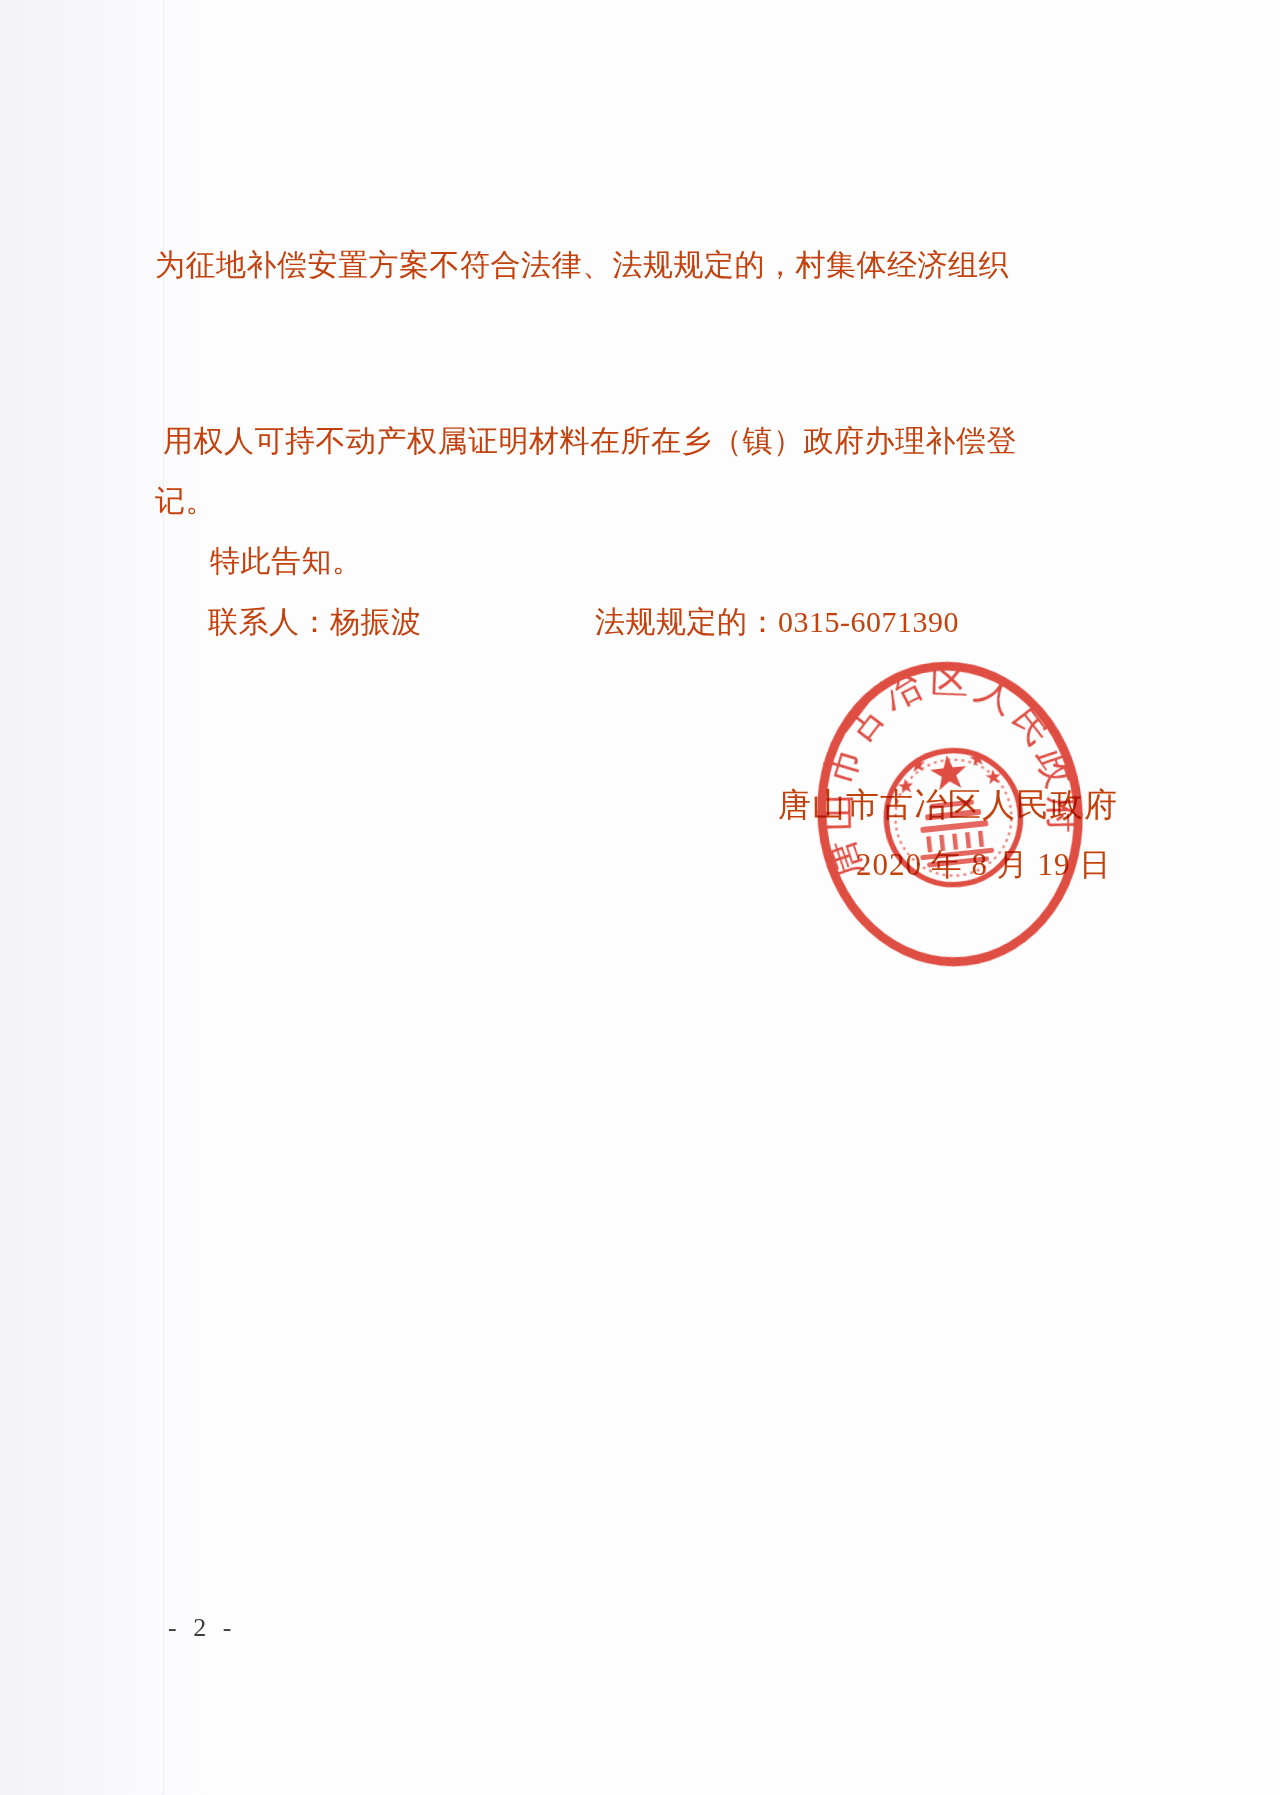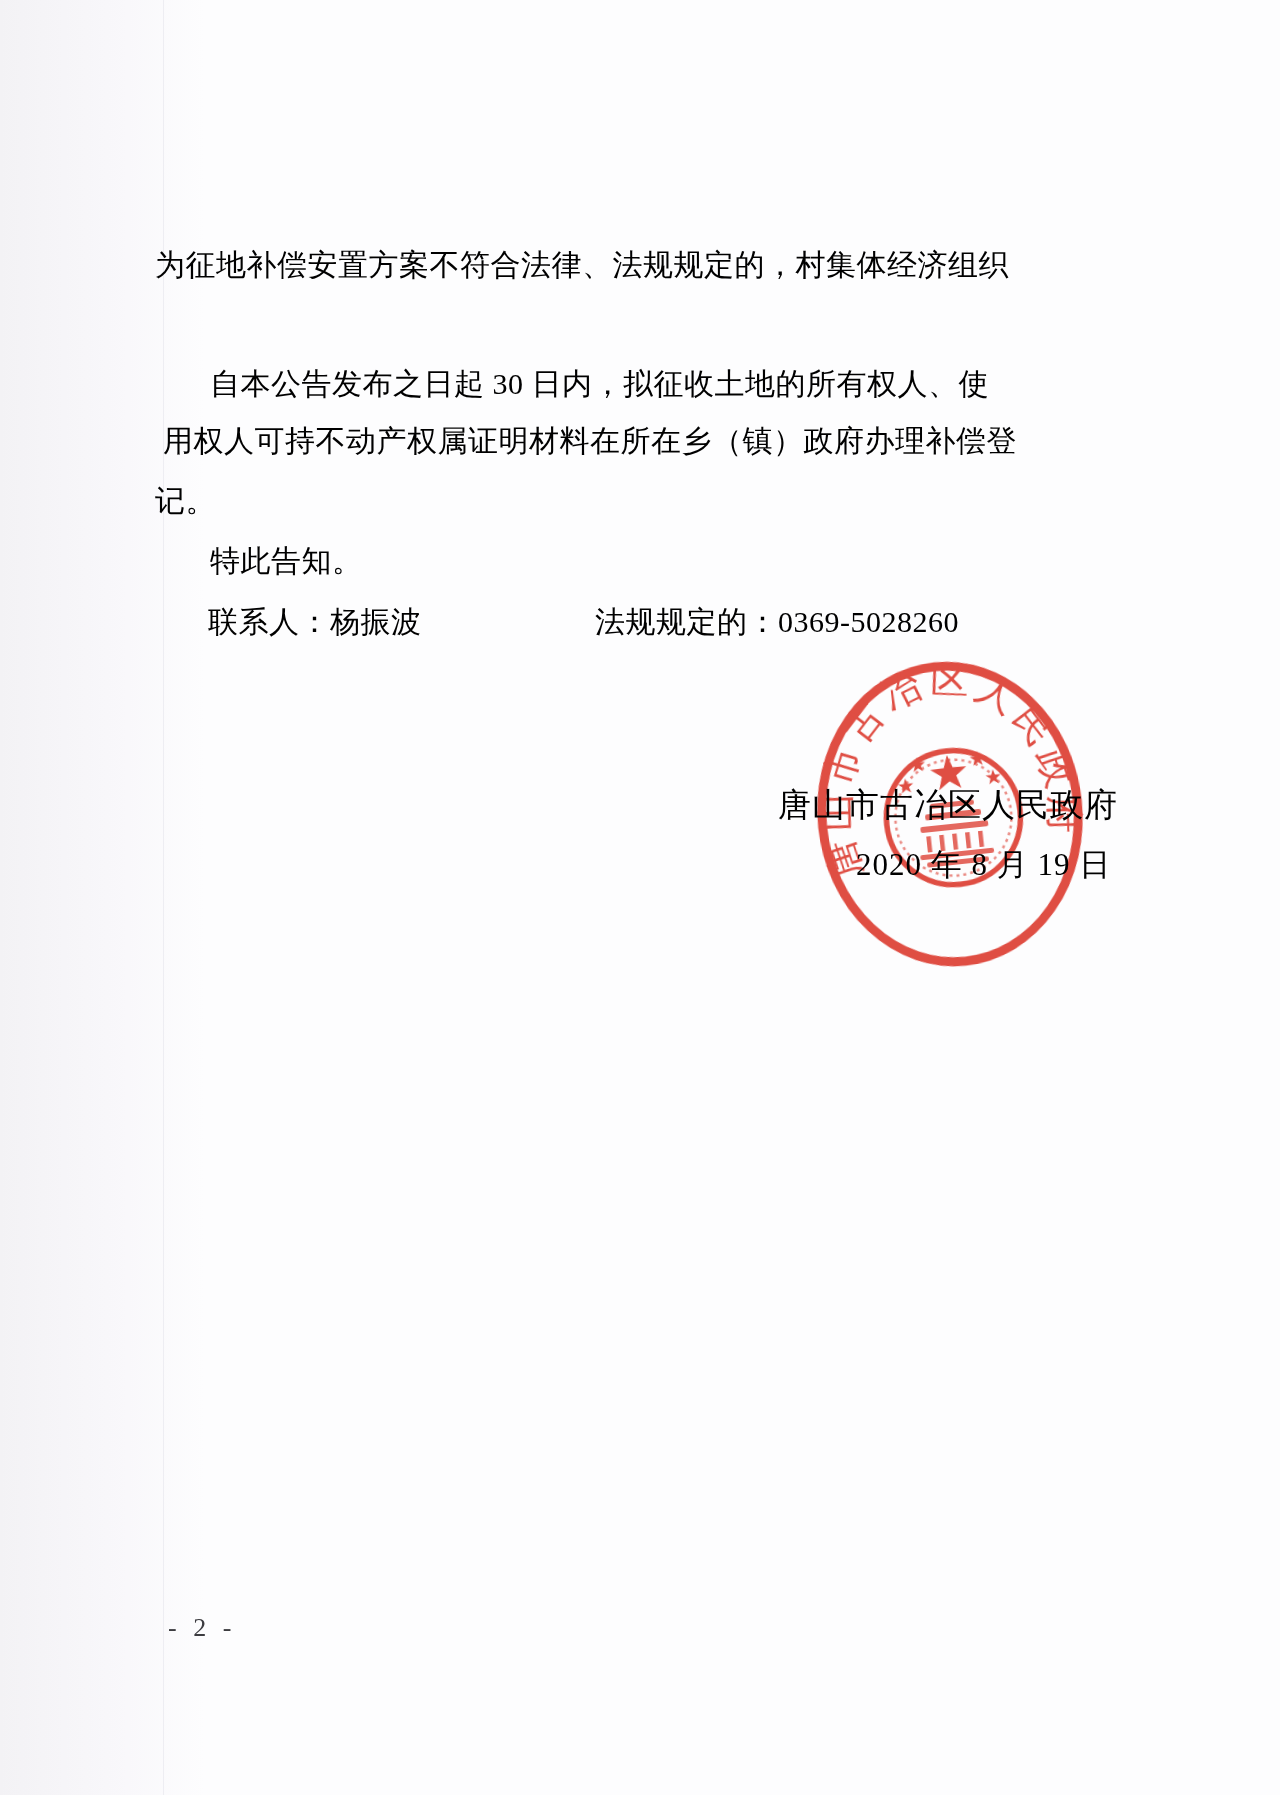"为征地补偿安置方案不符合法律、法规规定的，村集体经济组织" .txt { color: #000000 -> #c2410c }
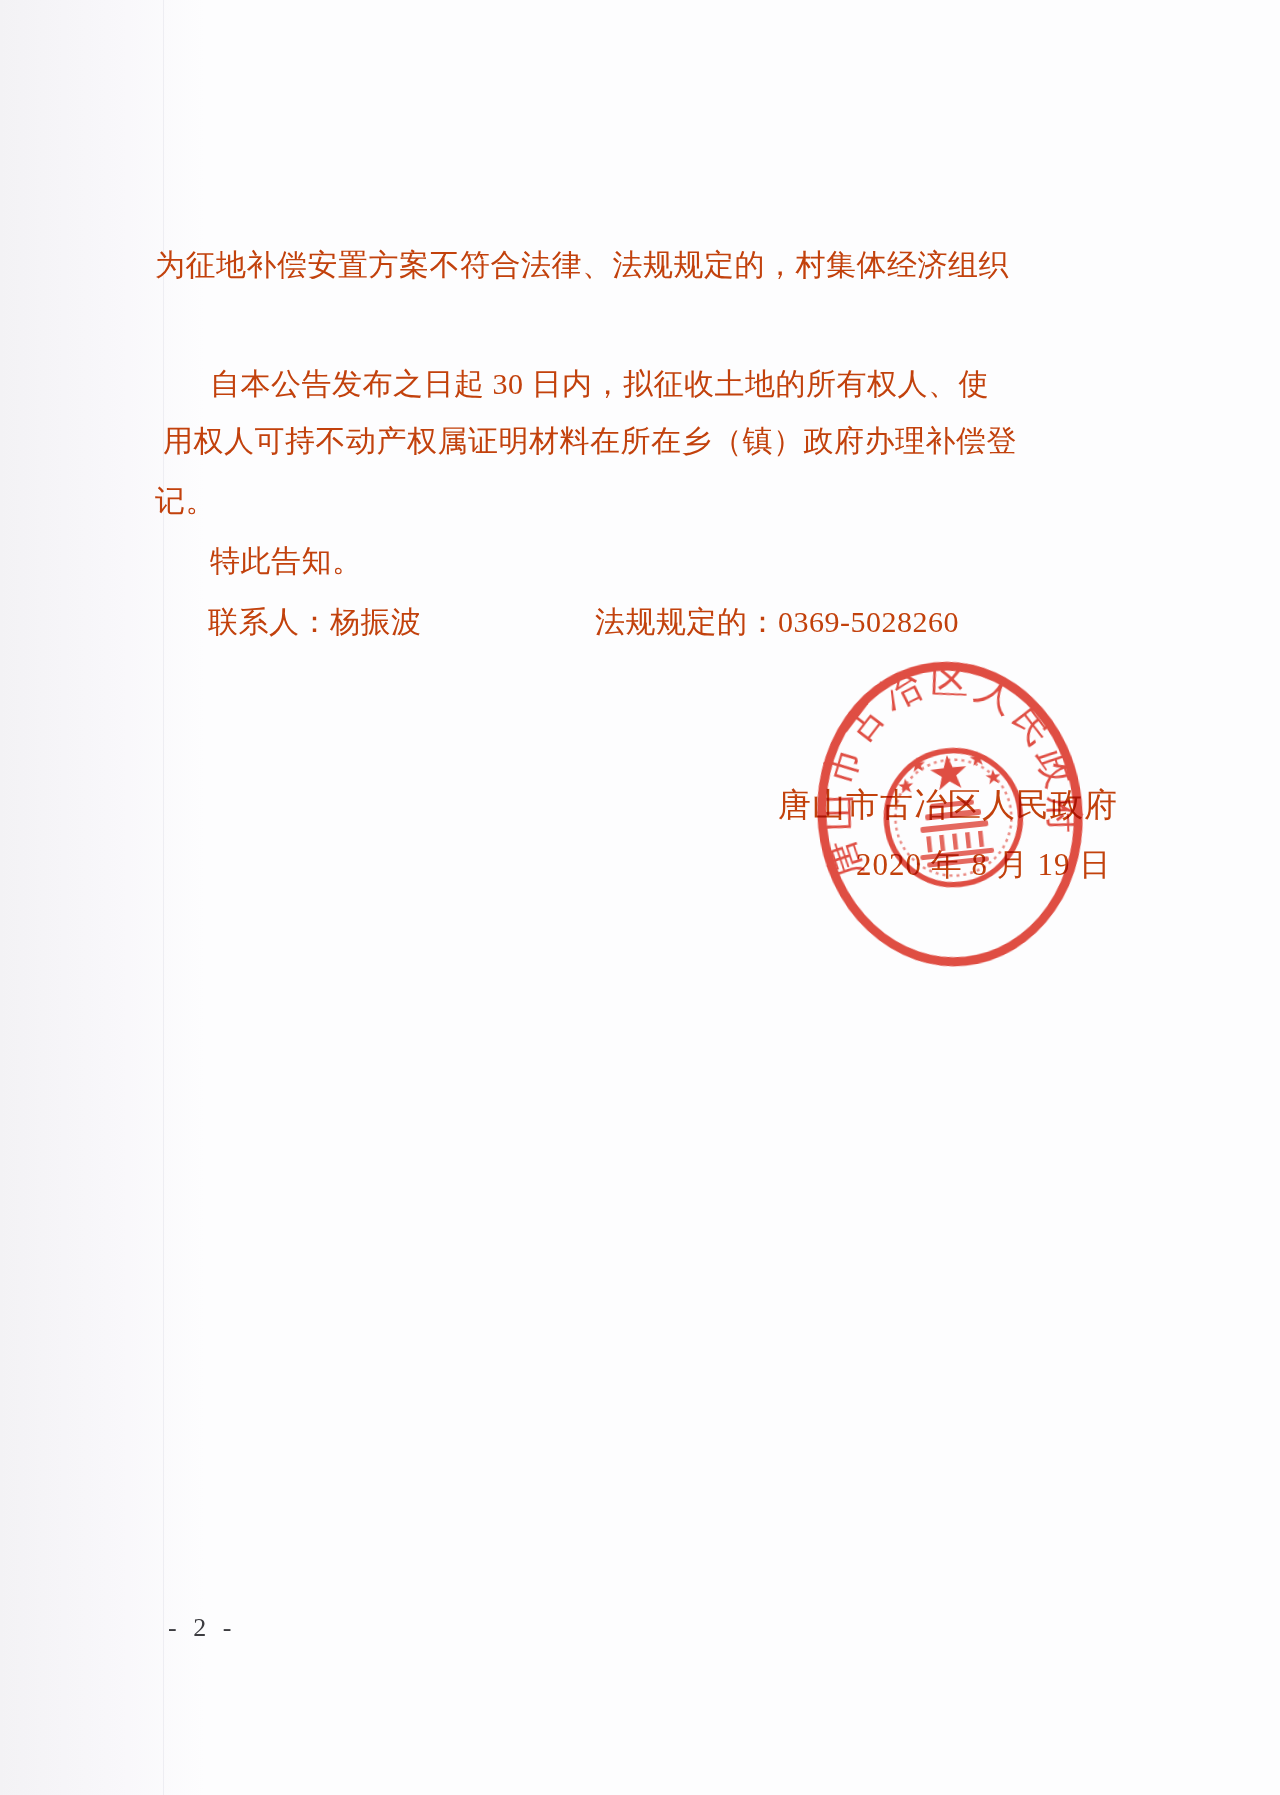"自本公告发布之日起 30 日内，拟征收土地的所有权人、使" div.txt { html: <div>自本公告发布之日起 30 日内，拟征收土地的所有权人、使</div> -> none }
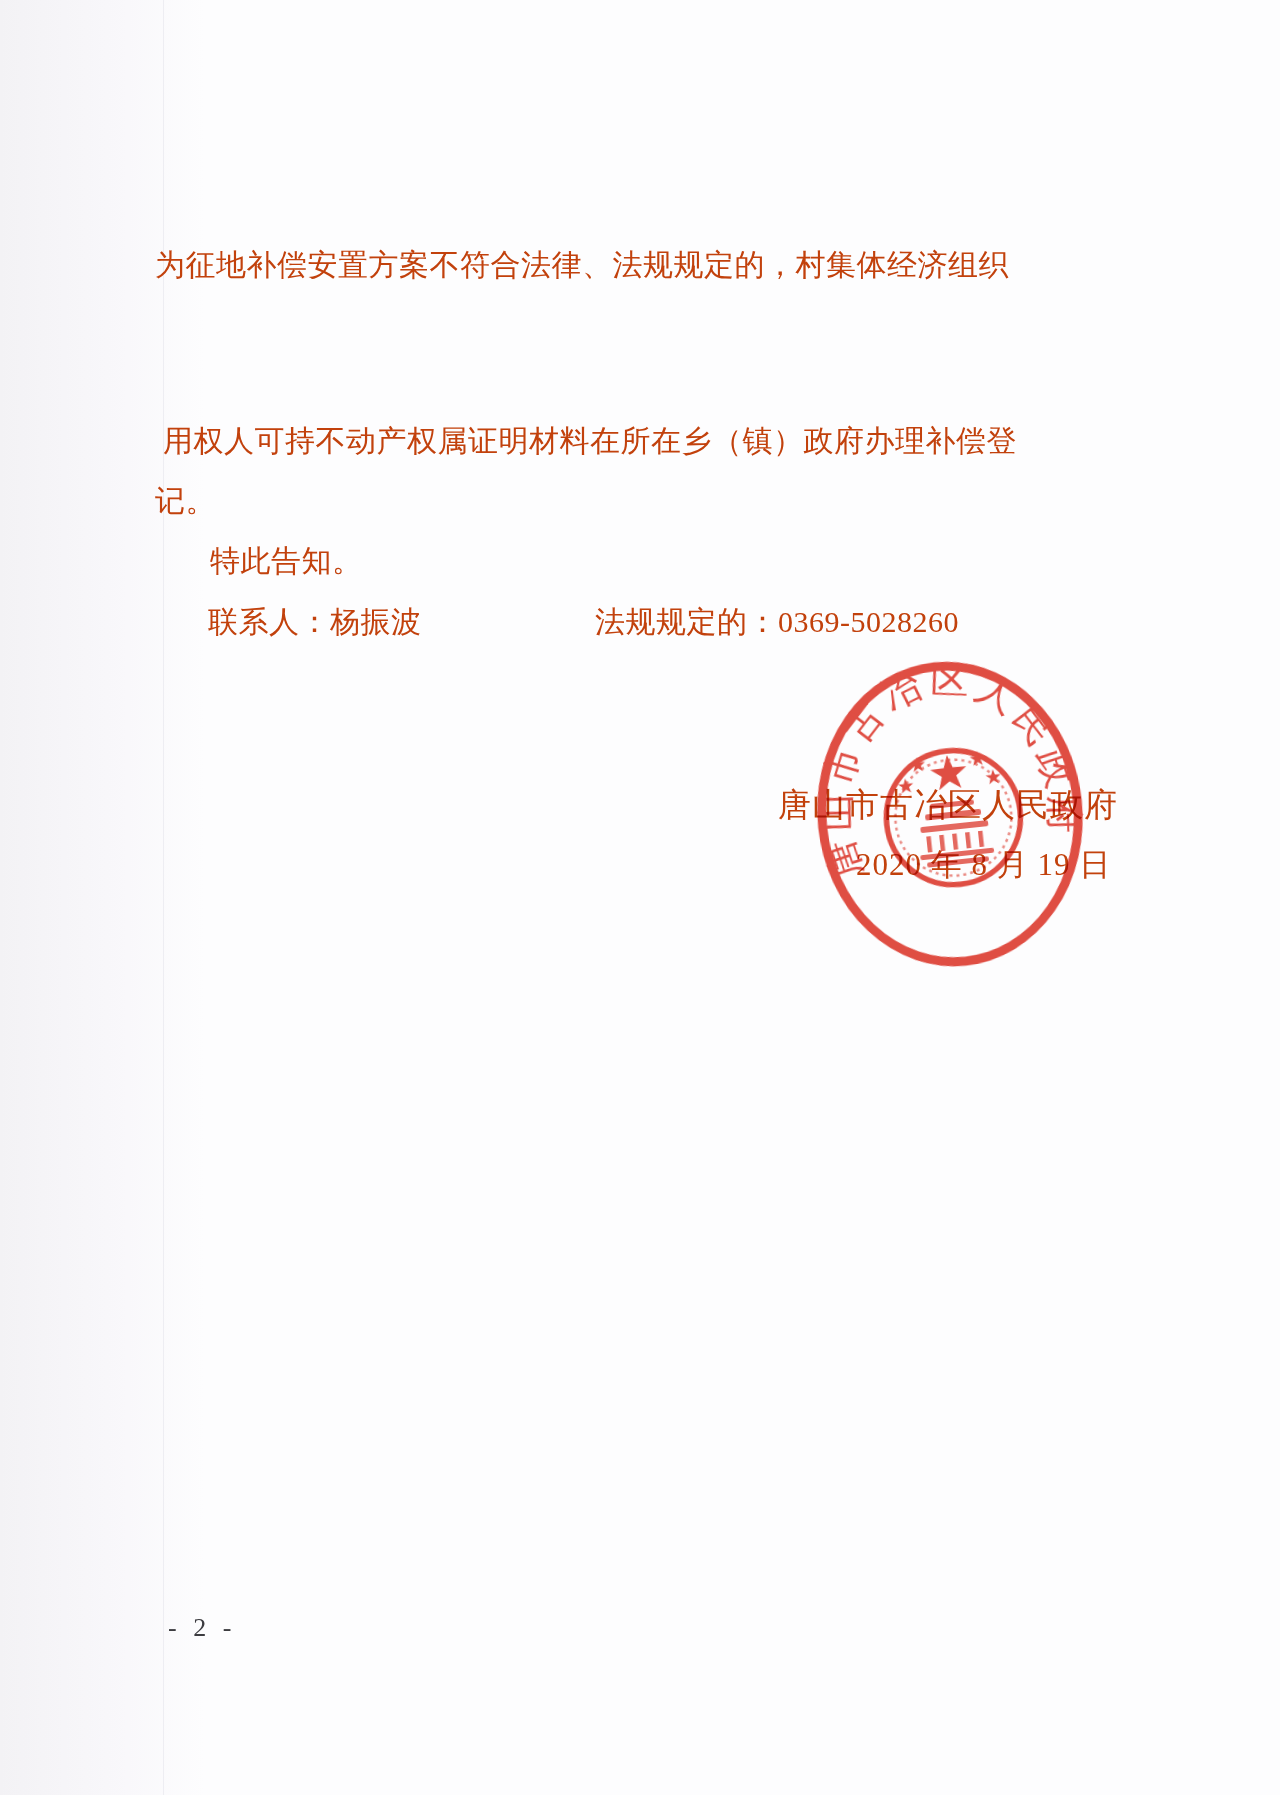"0369-5028260" span { text: 0369-5028260 -> 0315-6071390 }
